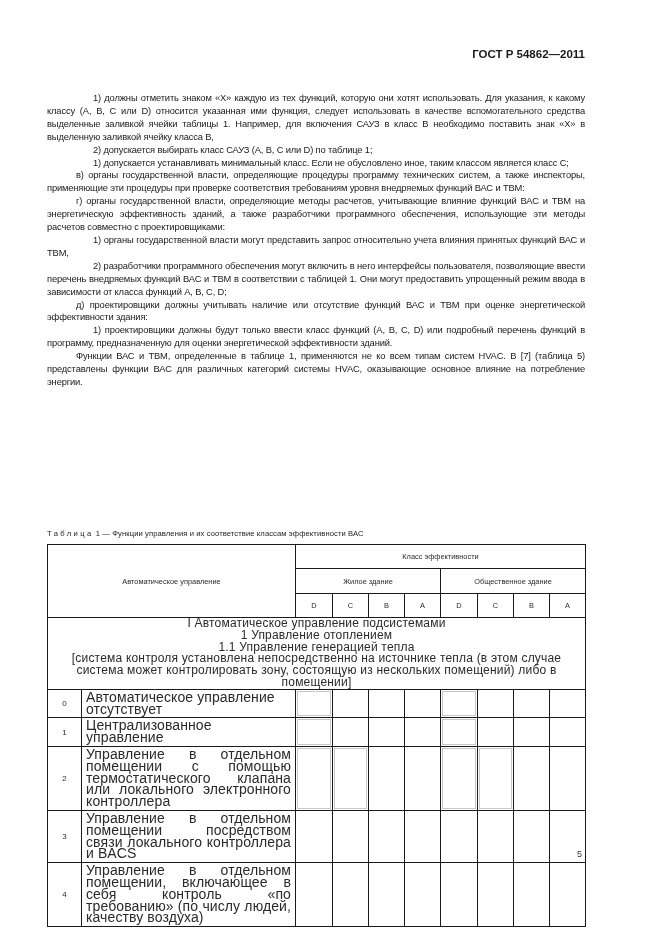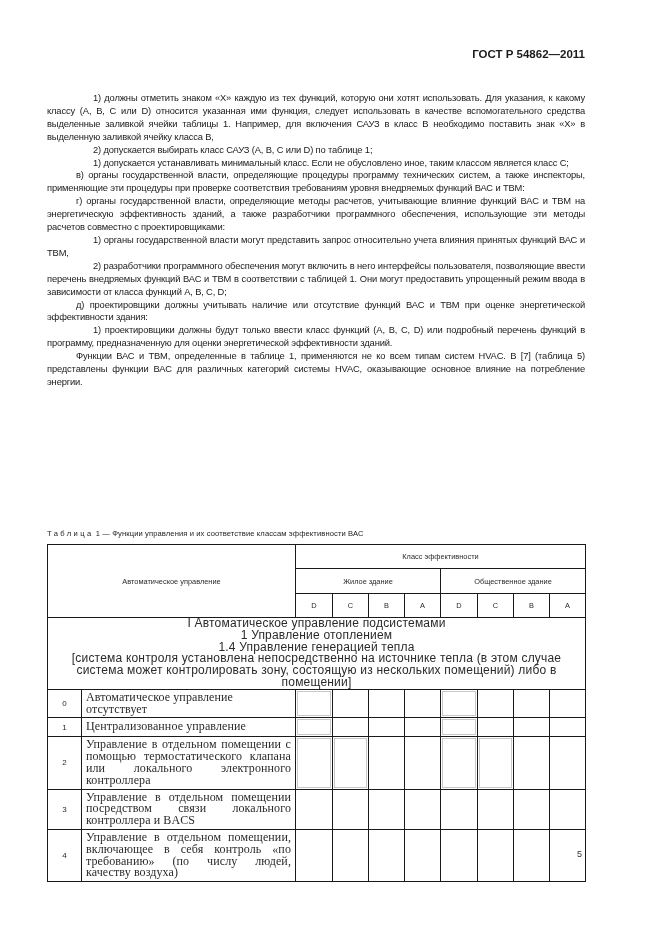"1.4 Управление генерацией тепла" div { text: 1.4 -> 1.1 }
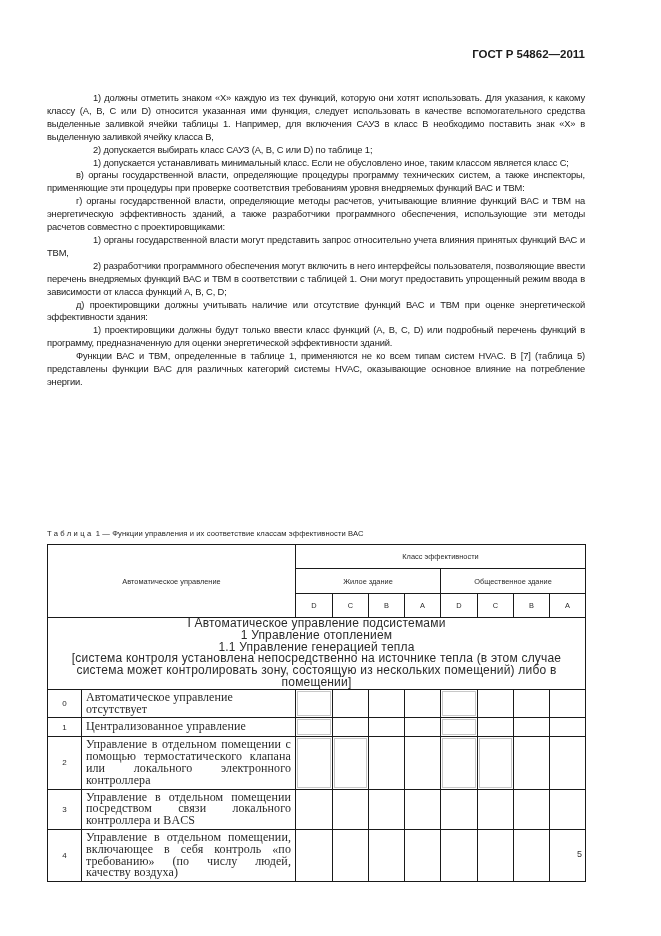"Автоматическое управление отсутствует" .desc { font-family: Liberation Serif, serif -> none; font-size: 12px -> 14px }
